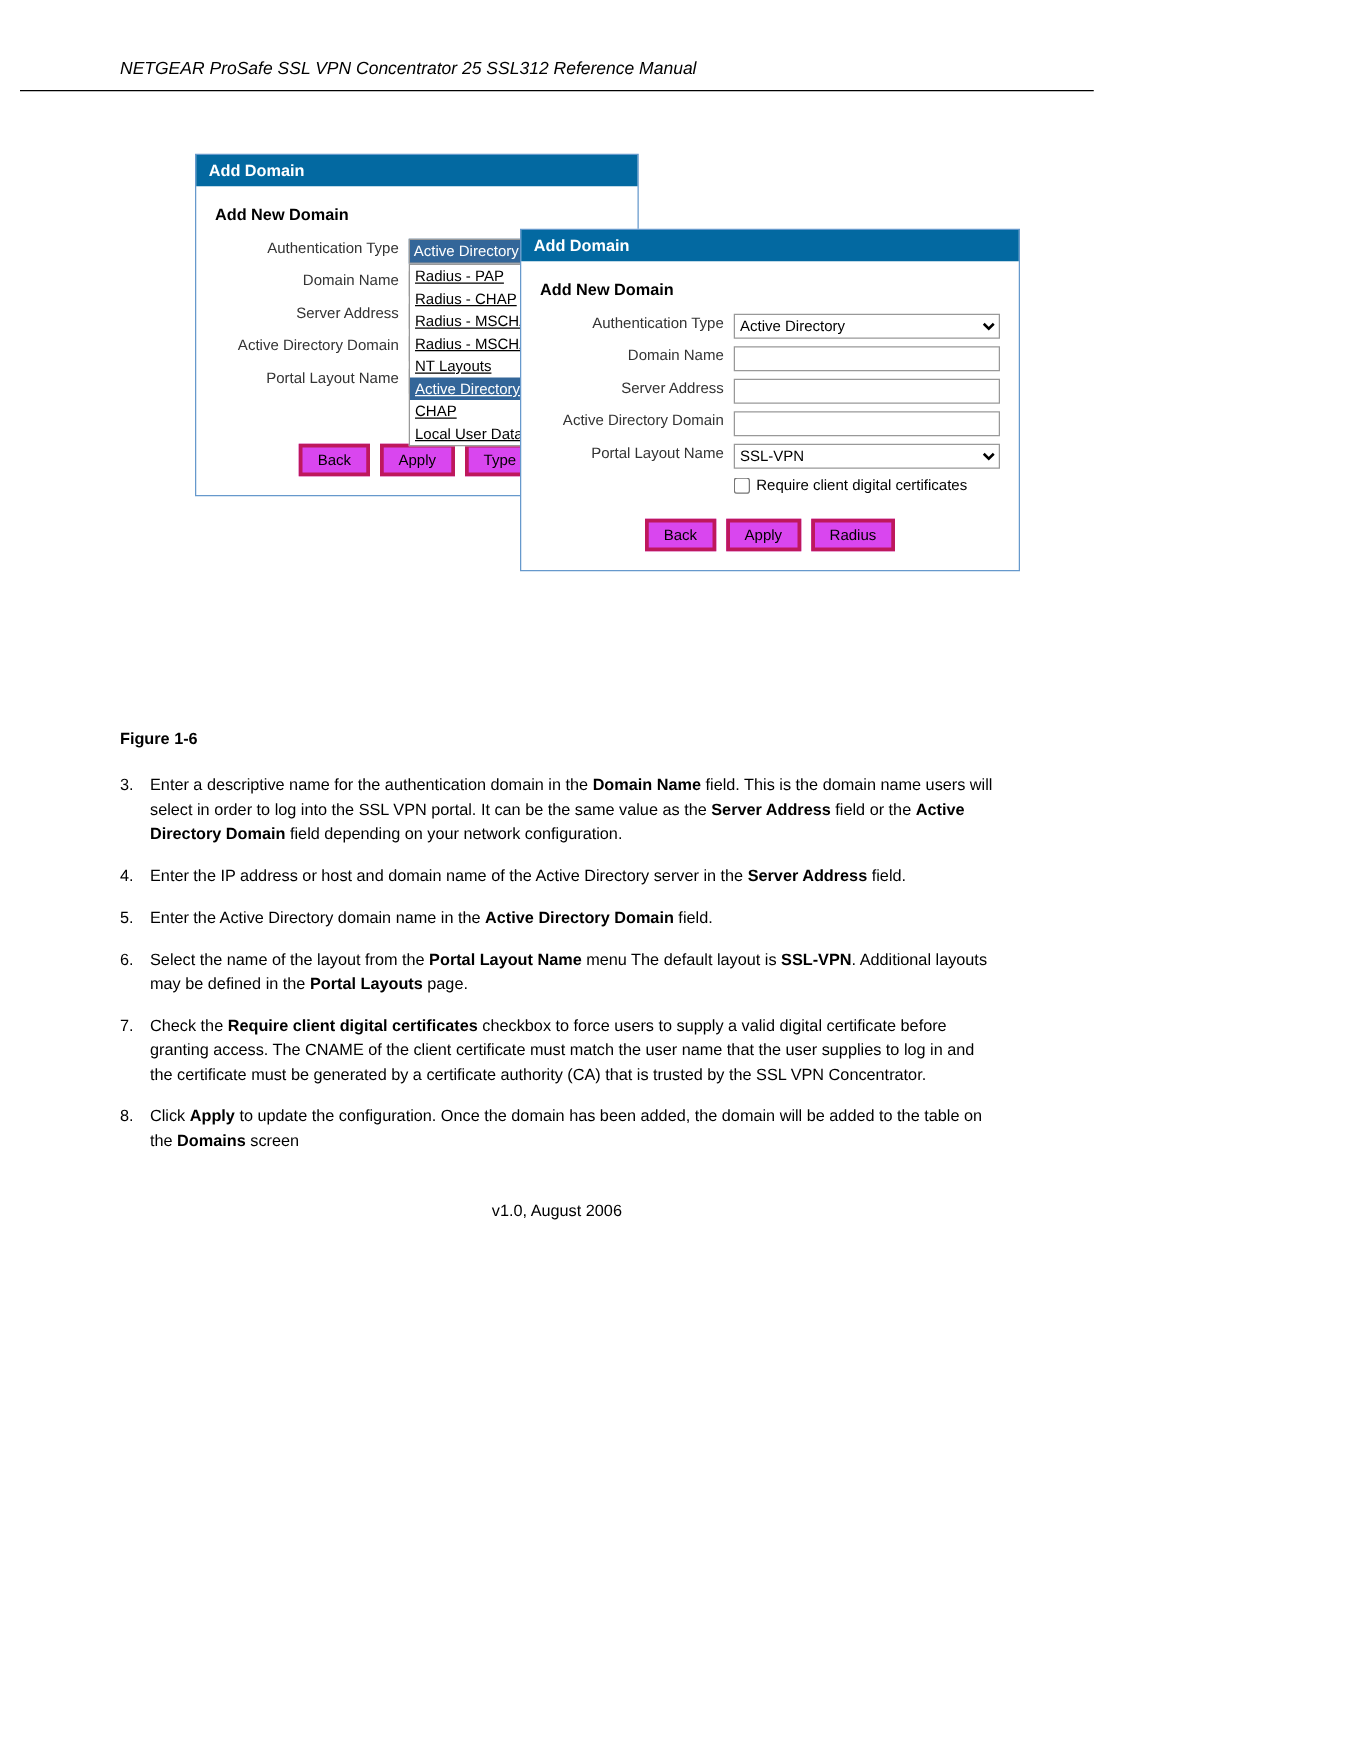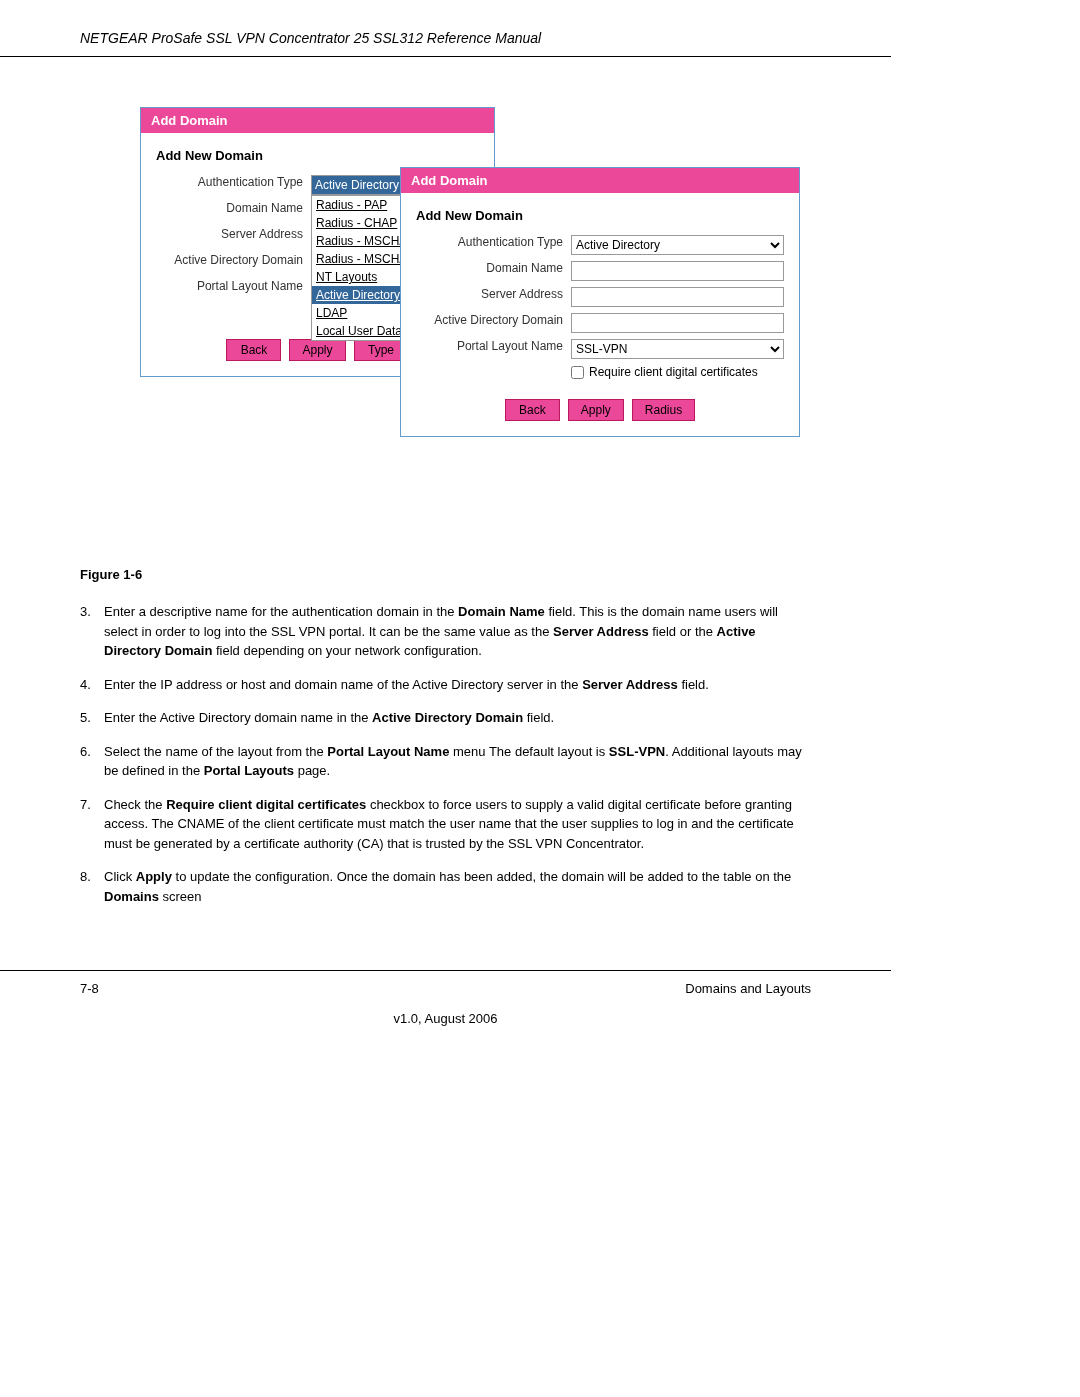"NETGEAR ProSafe SSL VPN Concentrator" .page-wrapper { padding: 0 -> 16px }
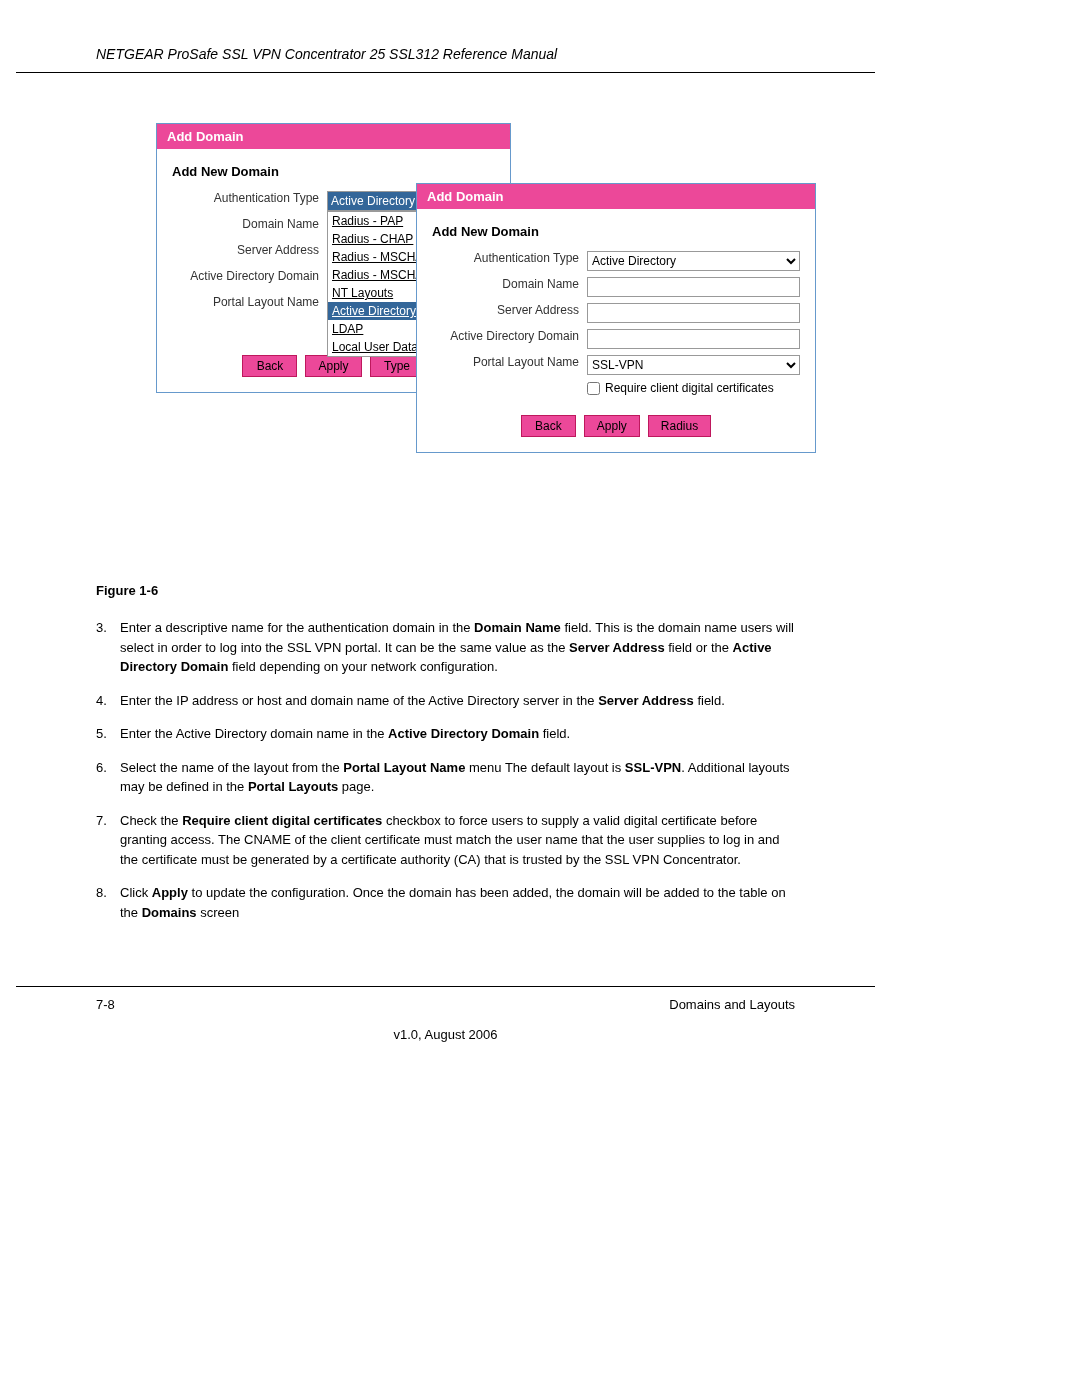"Add Domain" .dialog-title-bar { background: #ec4899 -> #0369a1 }
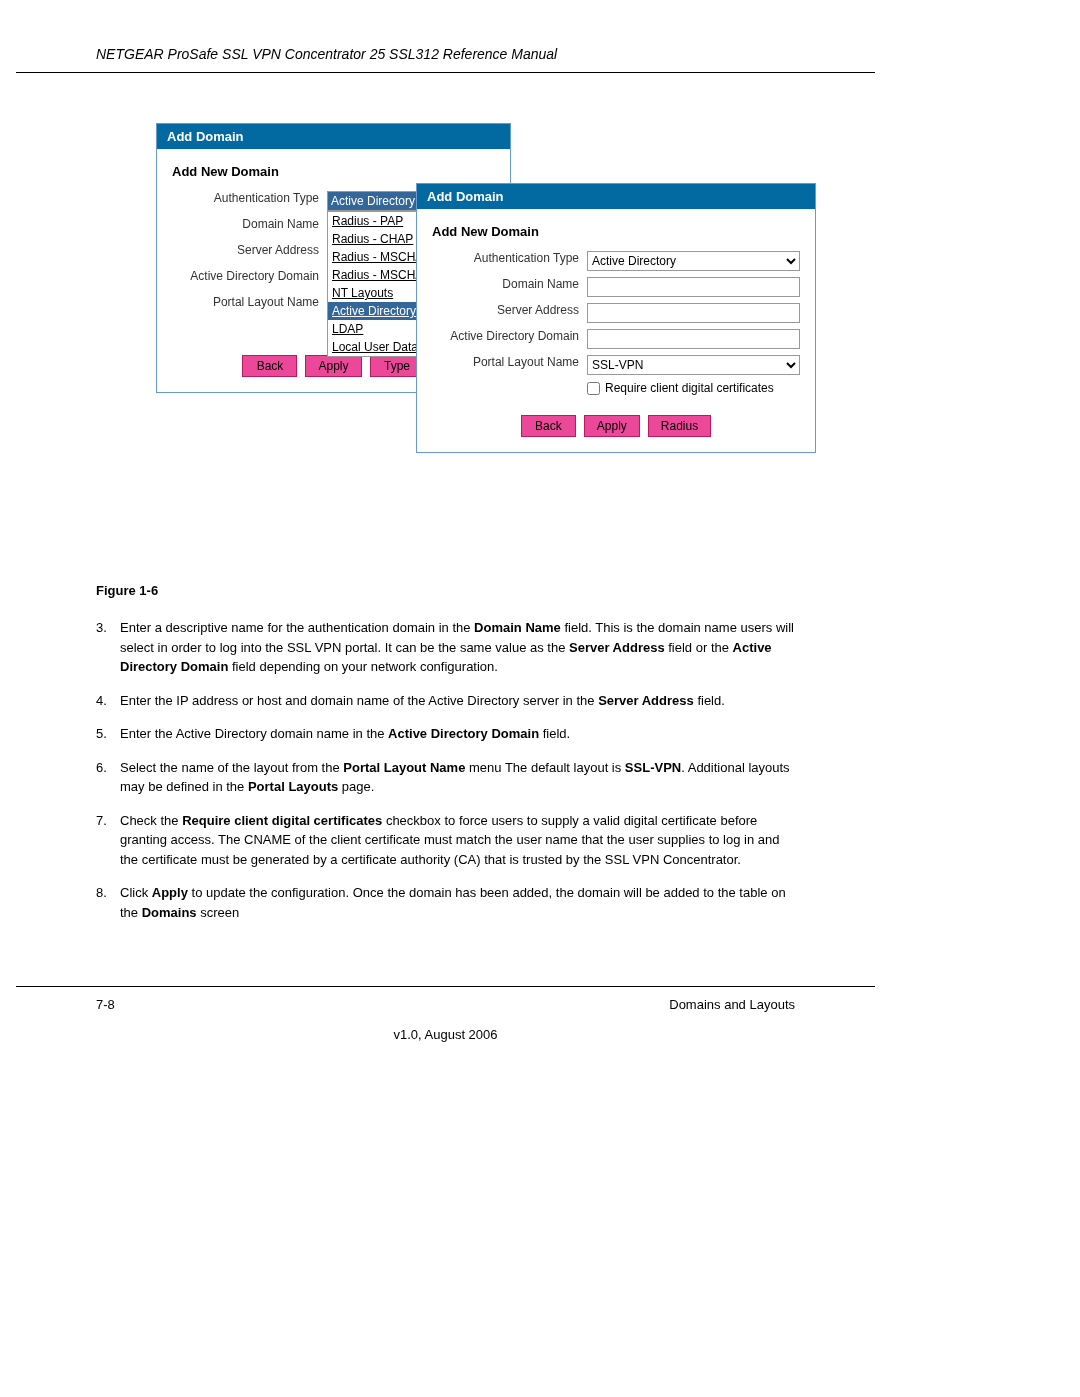"LDAP" div.dropdown-list-item { text: LDAP -> CHAP }
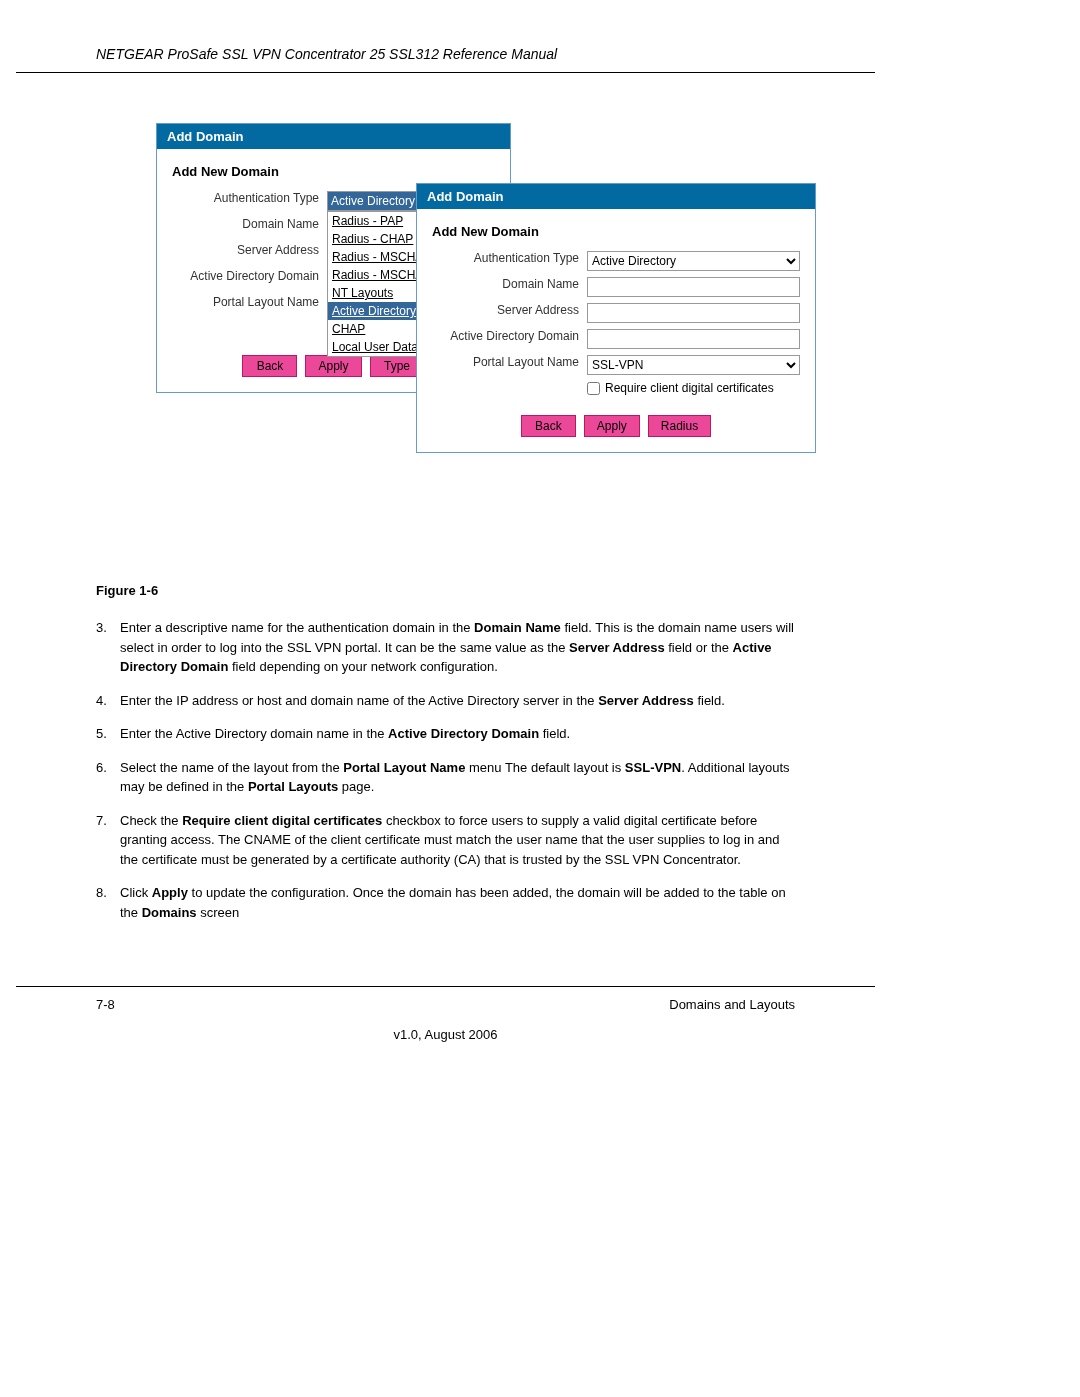"Back" .btn { background: #ec4899 -> #d946ef; border: 1px solid #be185d -> 3px solid #be185d }
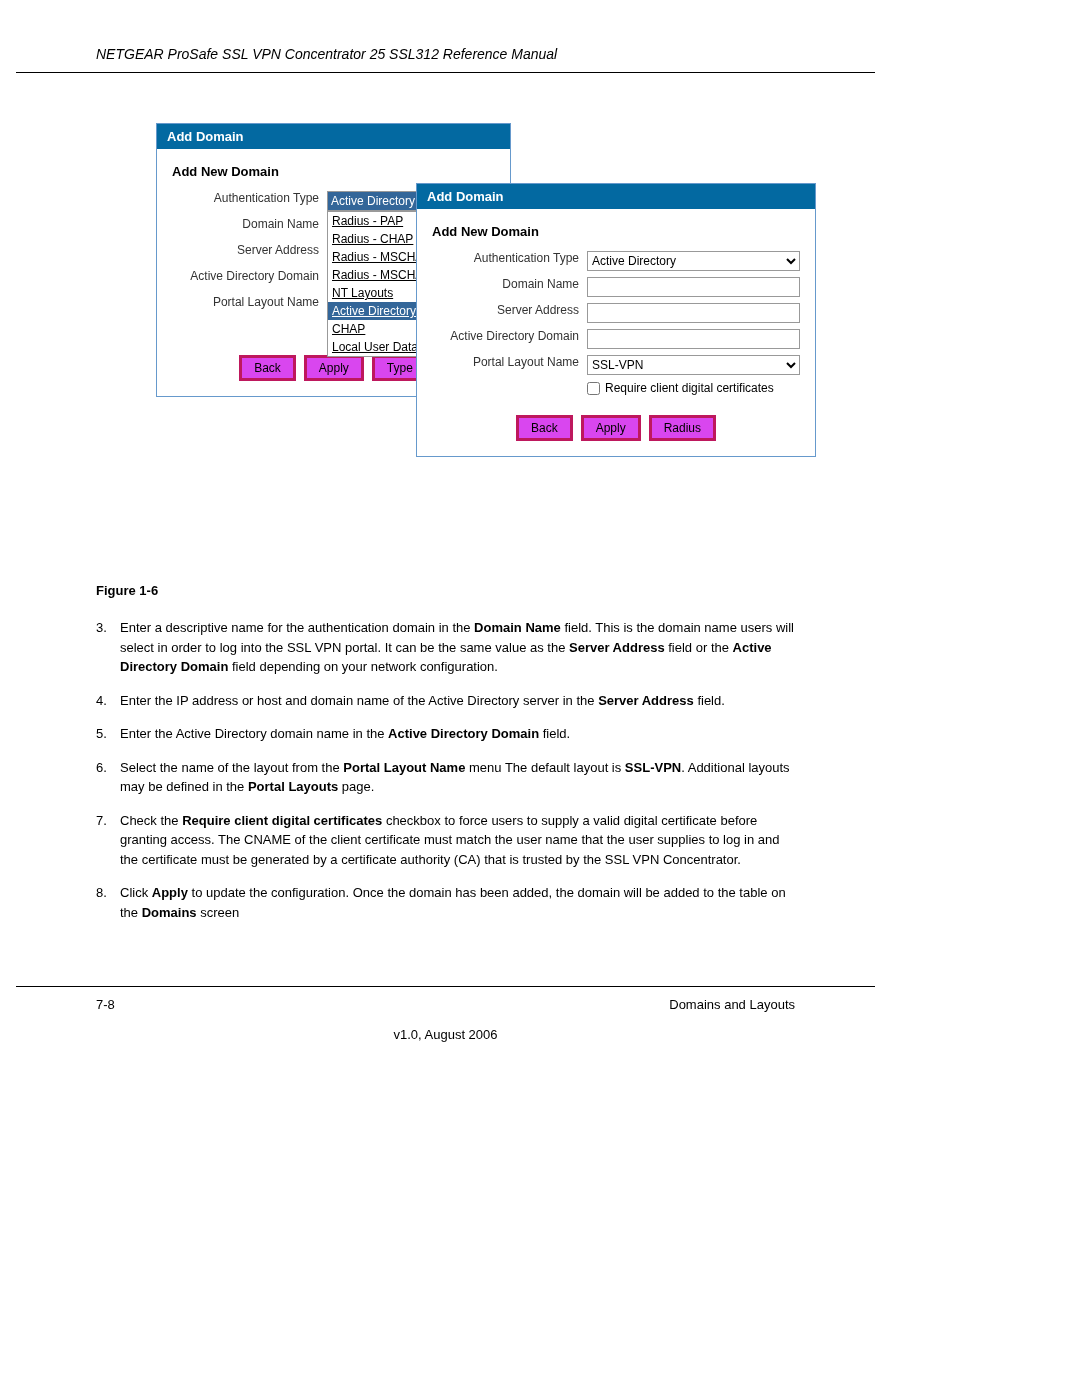"7-8" div.page-footer { html: <div> <div>7-8</div> <div>Domains and Layouts</div> </div> -> none }
